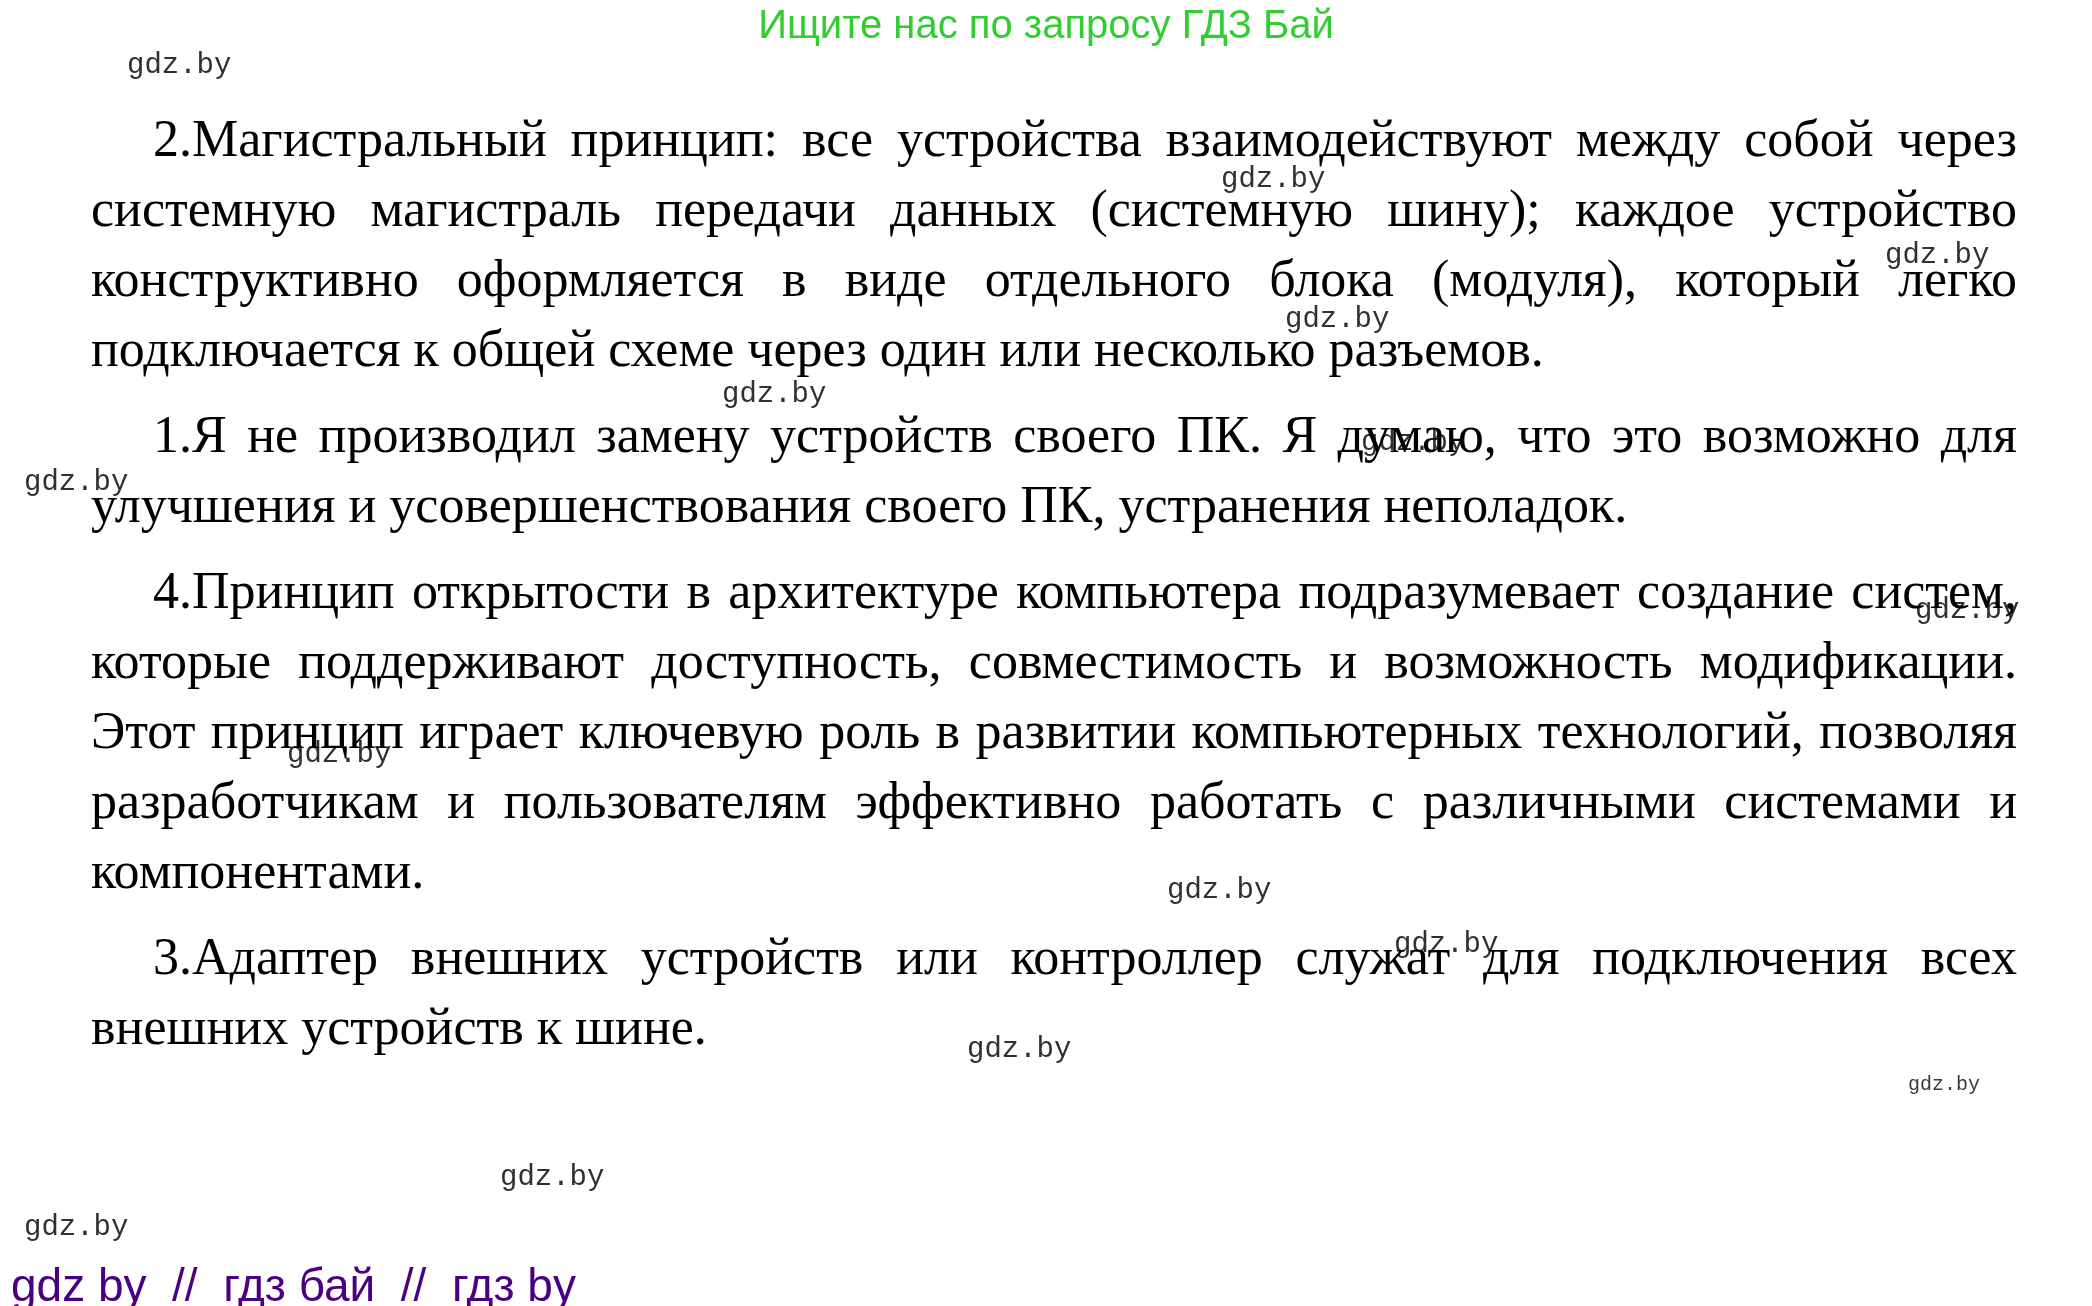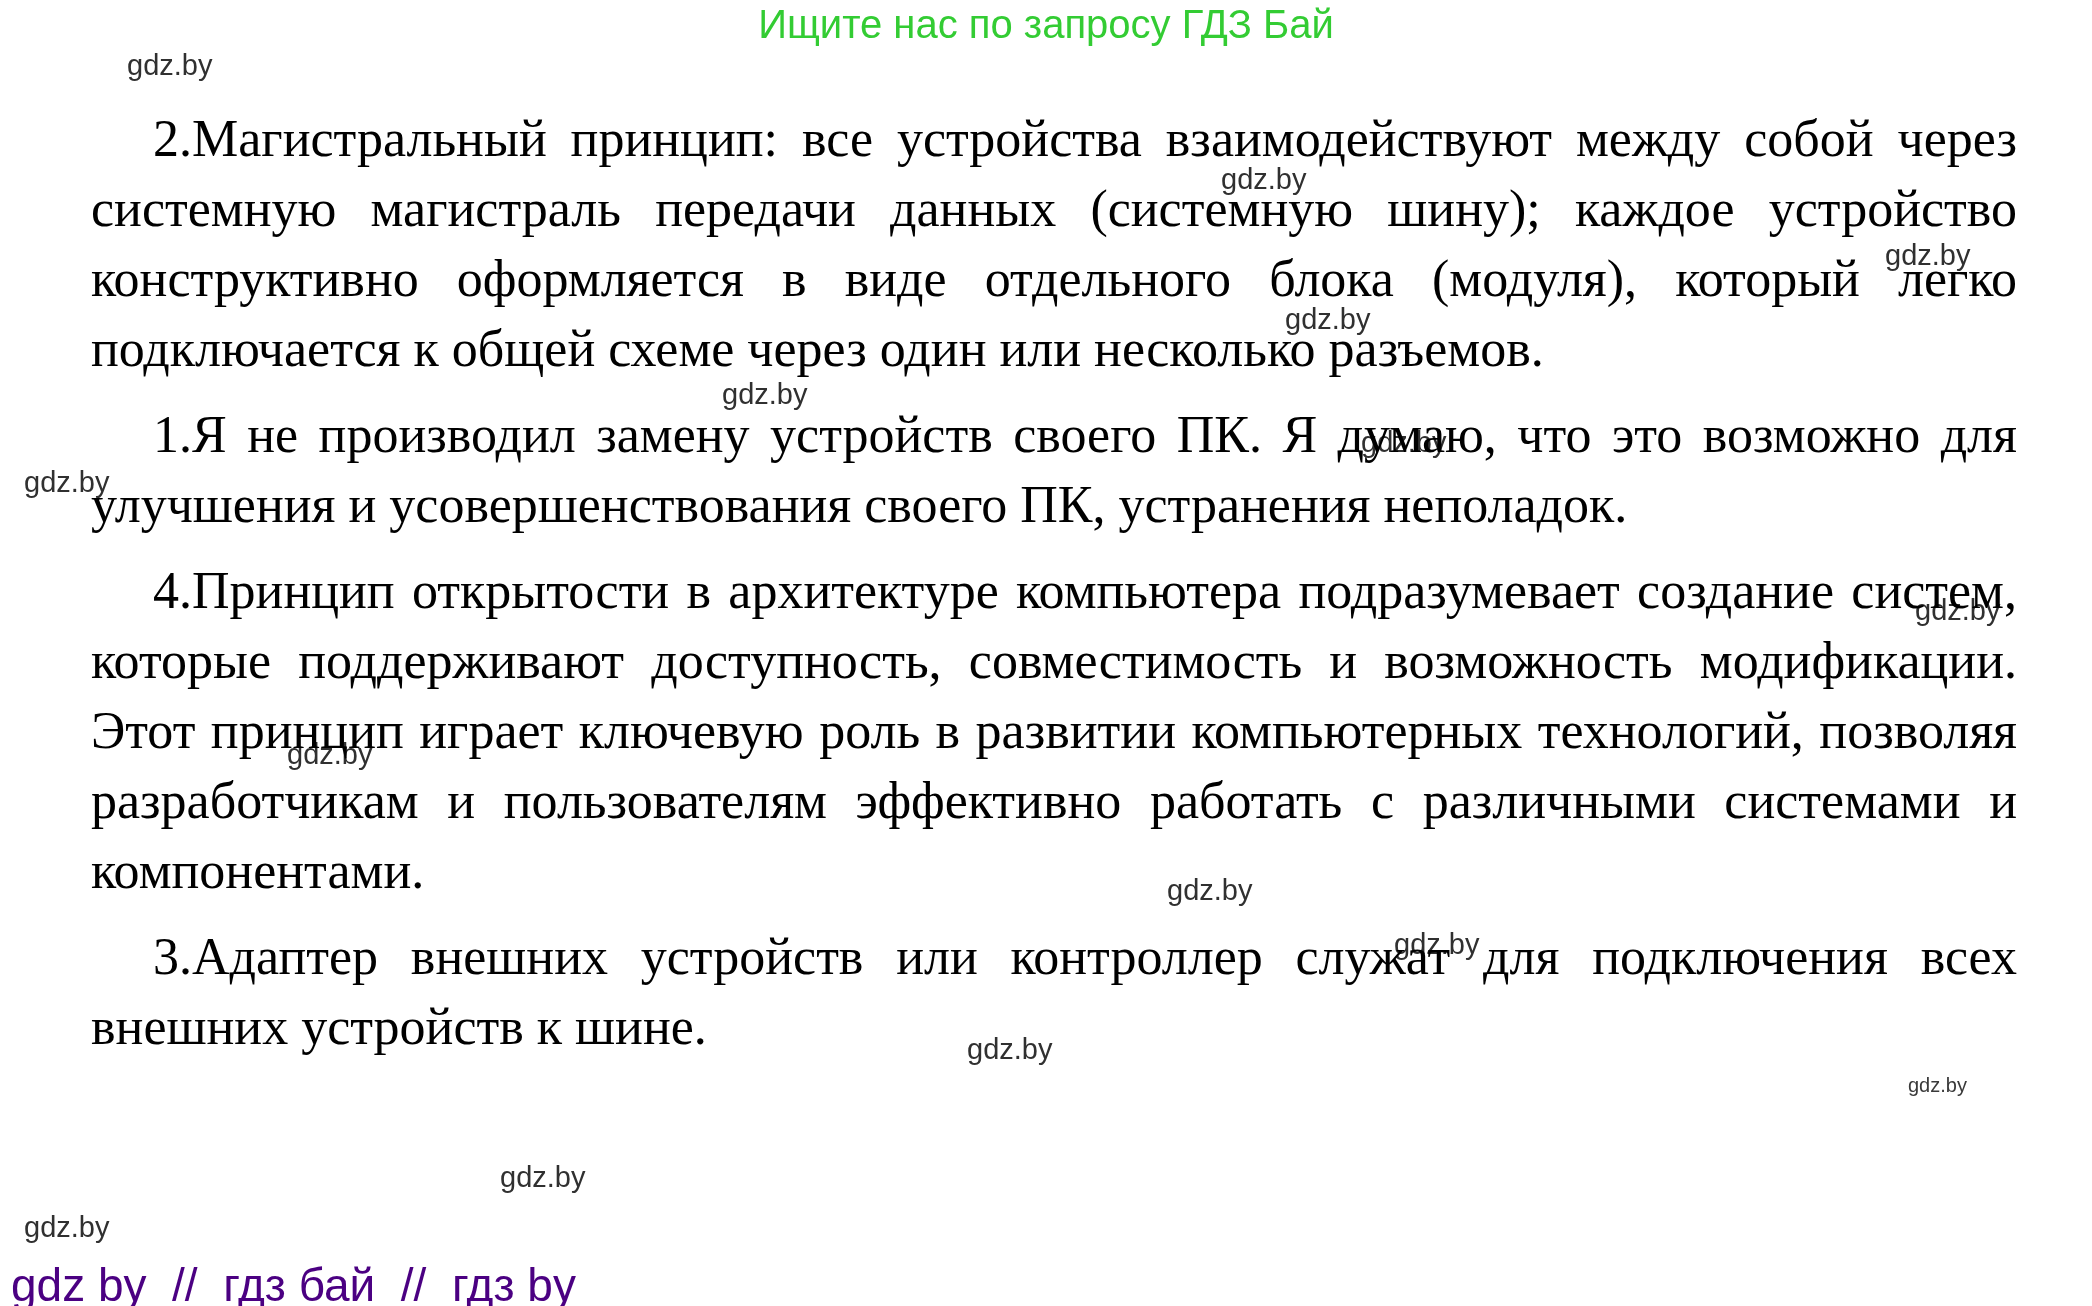"gdz.by" .wm { font-family: Liberation Sans, sans-serif -> Liberation Mono, monospace }
